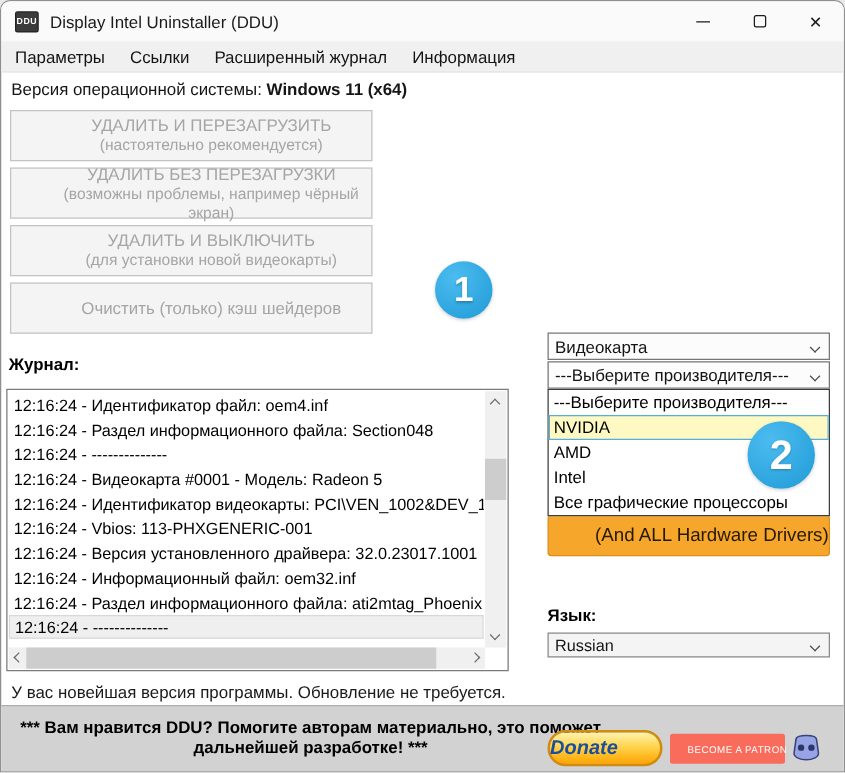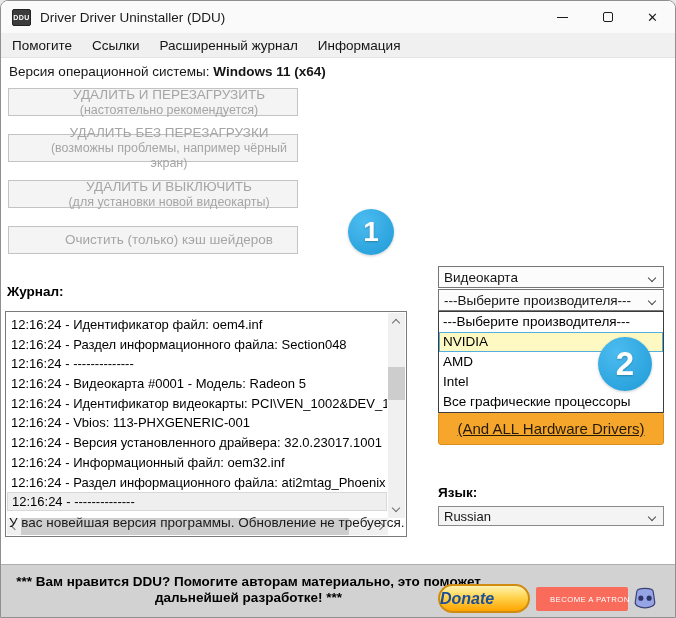"Driver Driver Uninstaller (DDU)" div.win-title { text: Driver Driver -> Display Intel }
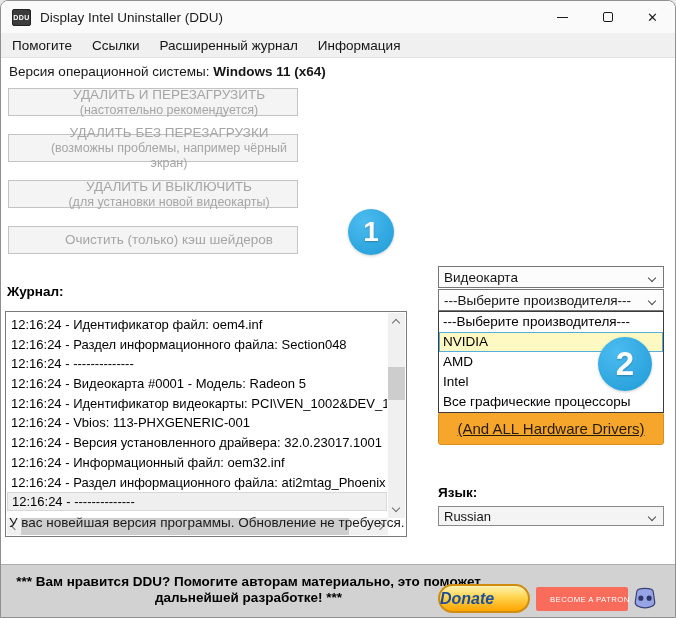"Помогите" div.menu-item { text: Помогите -> Параметры }
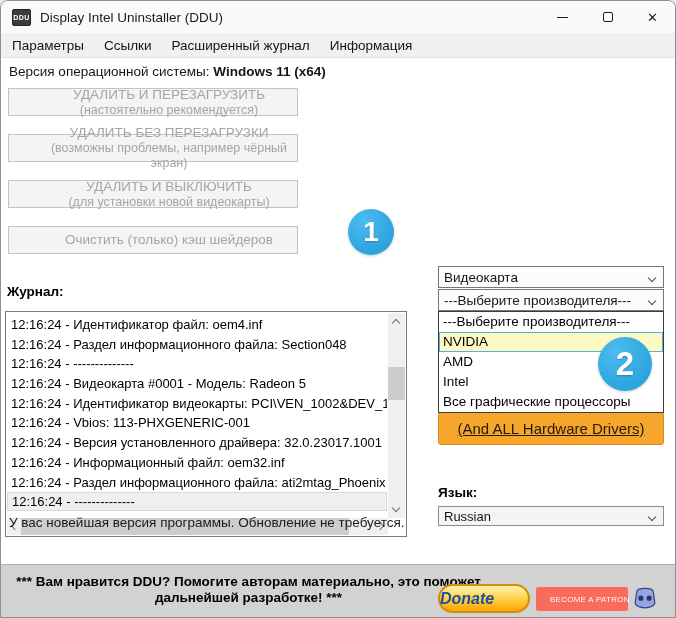"УДАЛИТЬ И ПЕРЕЗАГРУЗИТЬ" .big-btn { height: 28px -> 41px }
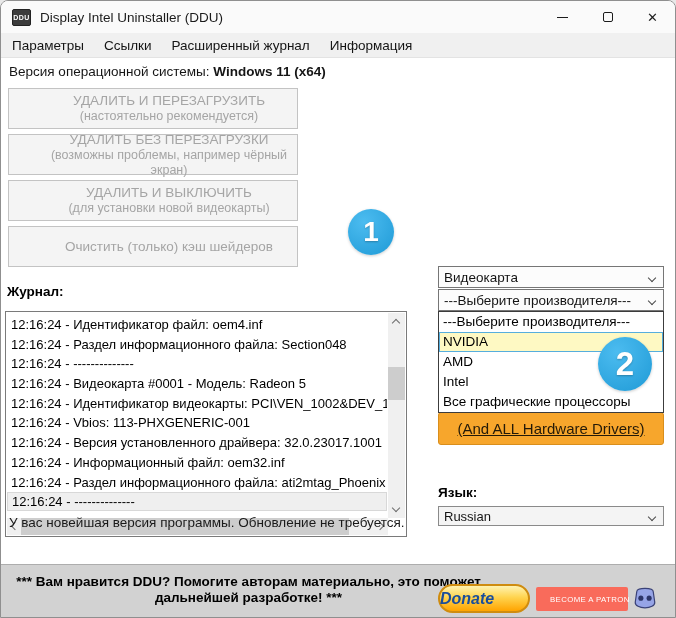"(And ALL Hardware Drivers)" .orange-btn { justify-content: center -> flex-end; text-decoration: underline -> none }
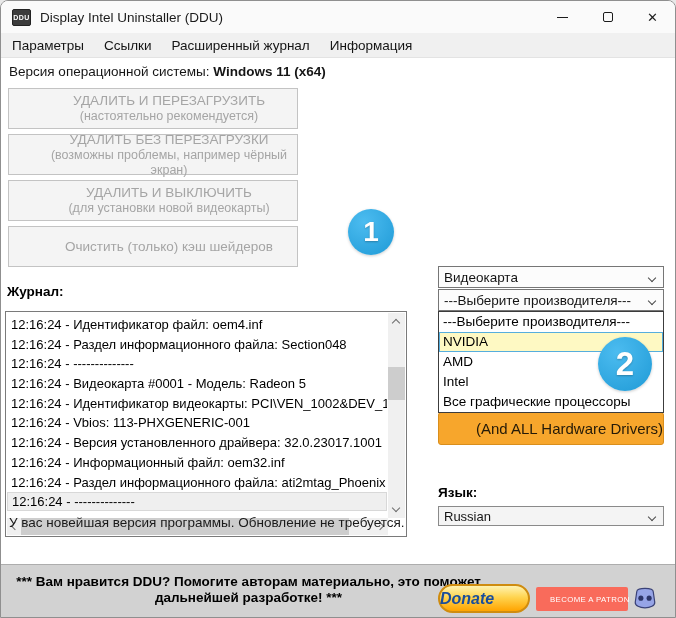"У вас новейшая версия программы." .status-line { top: 514px -> 545px }
